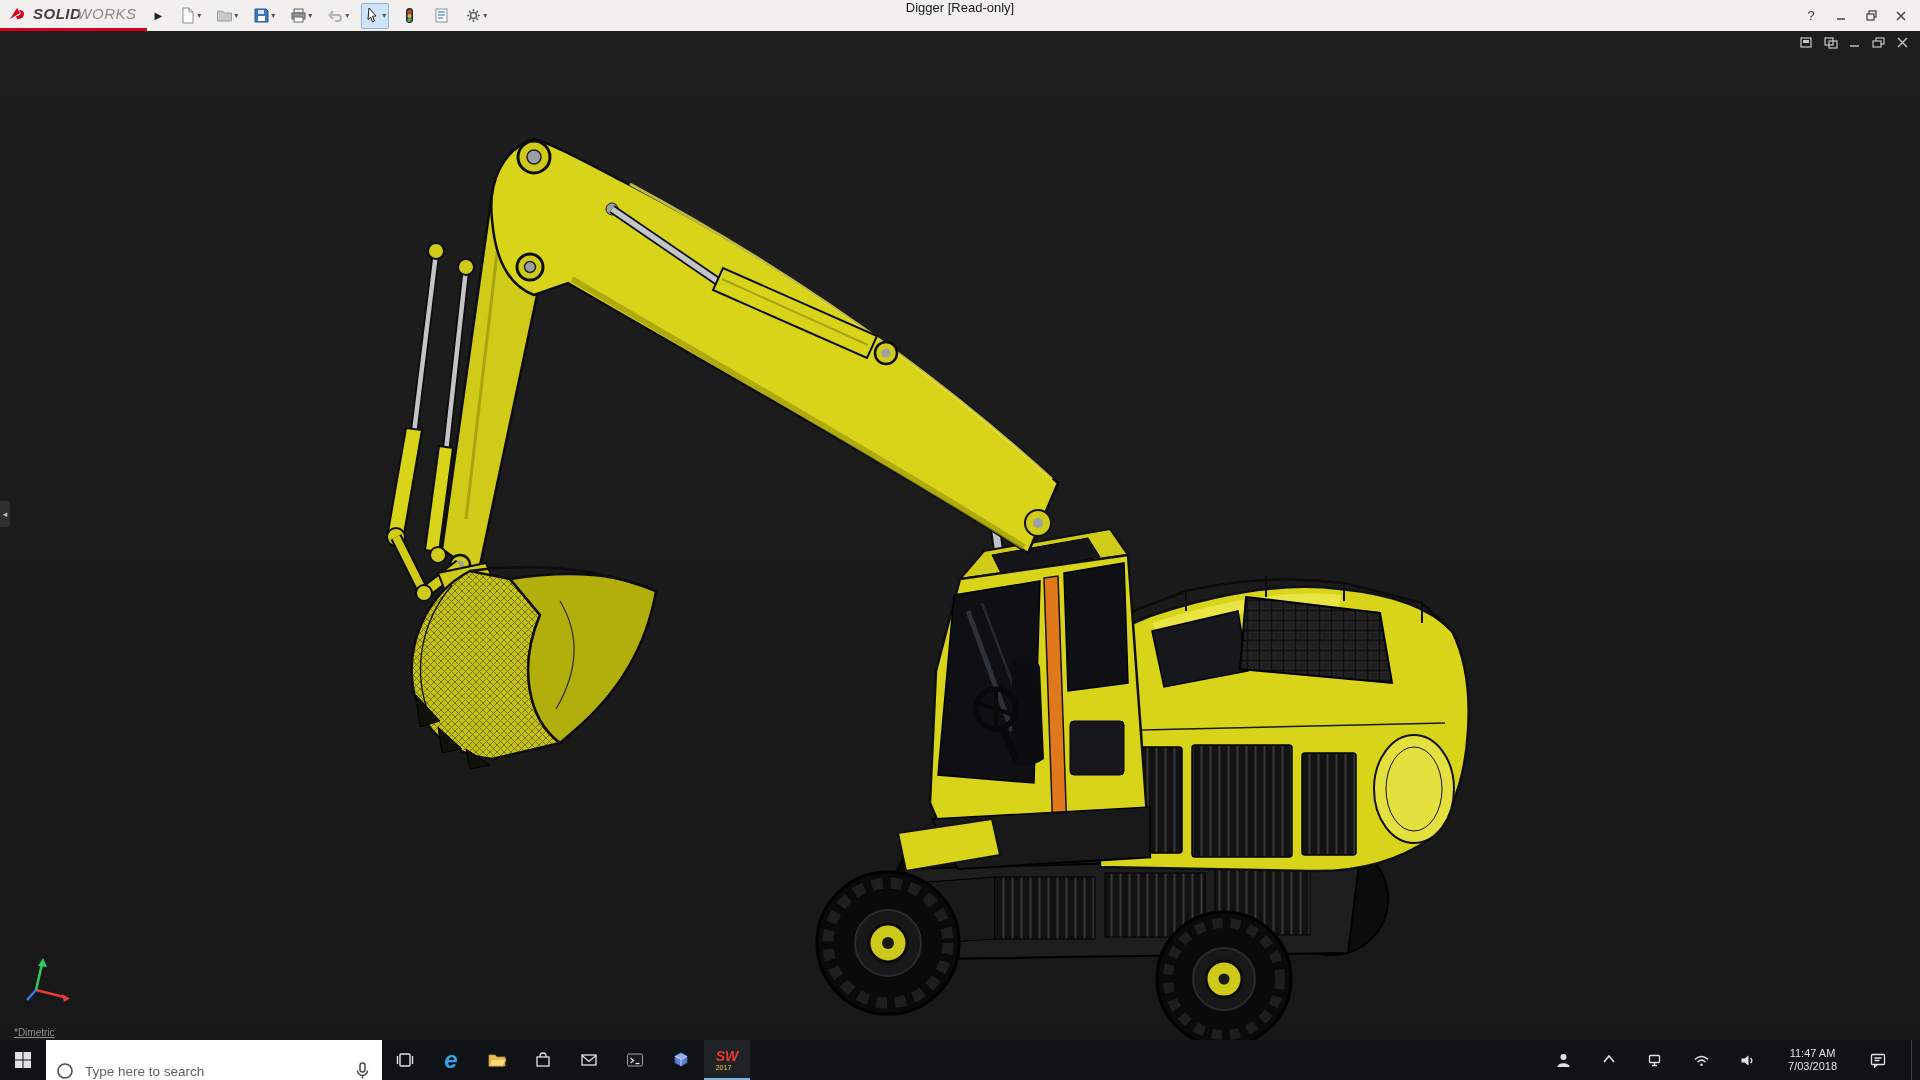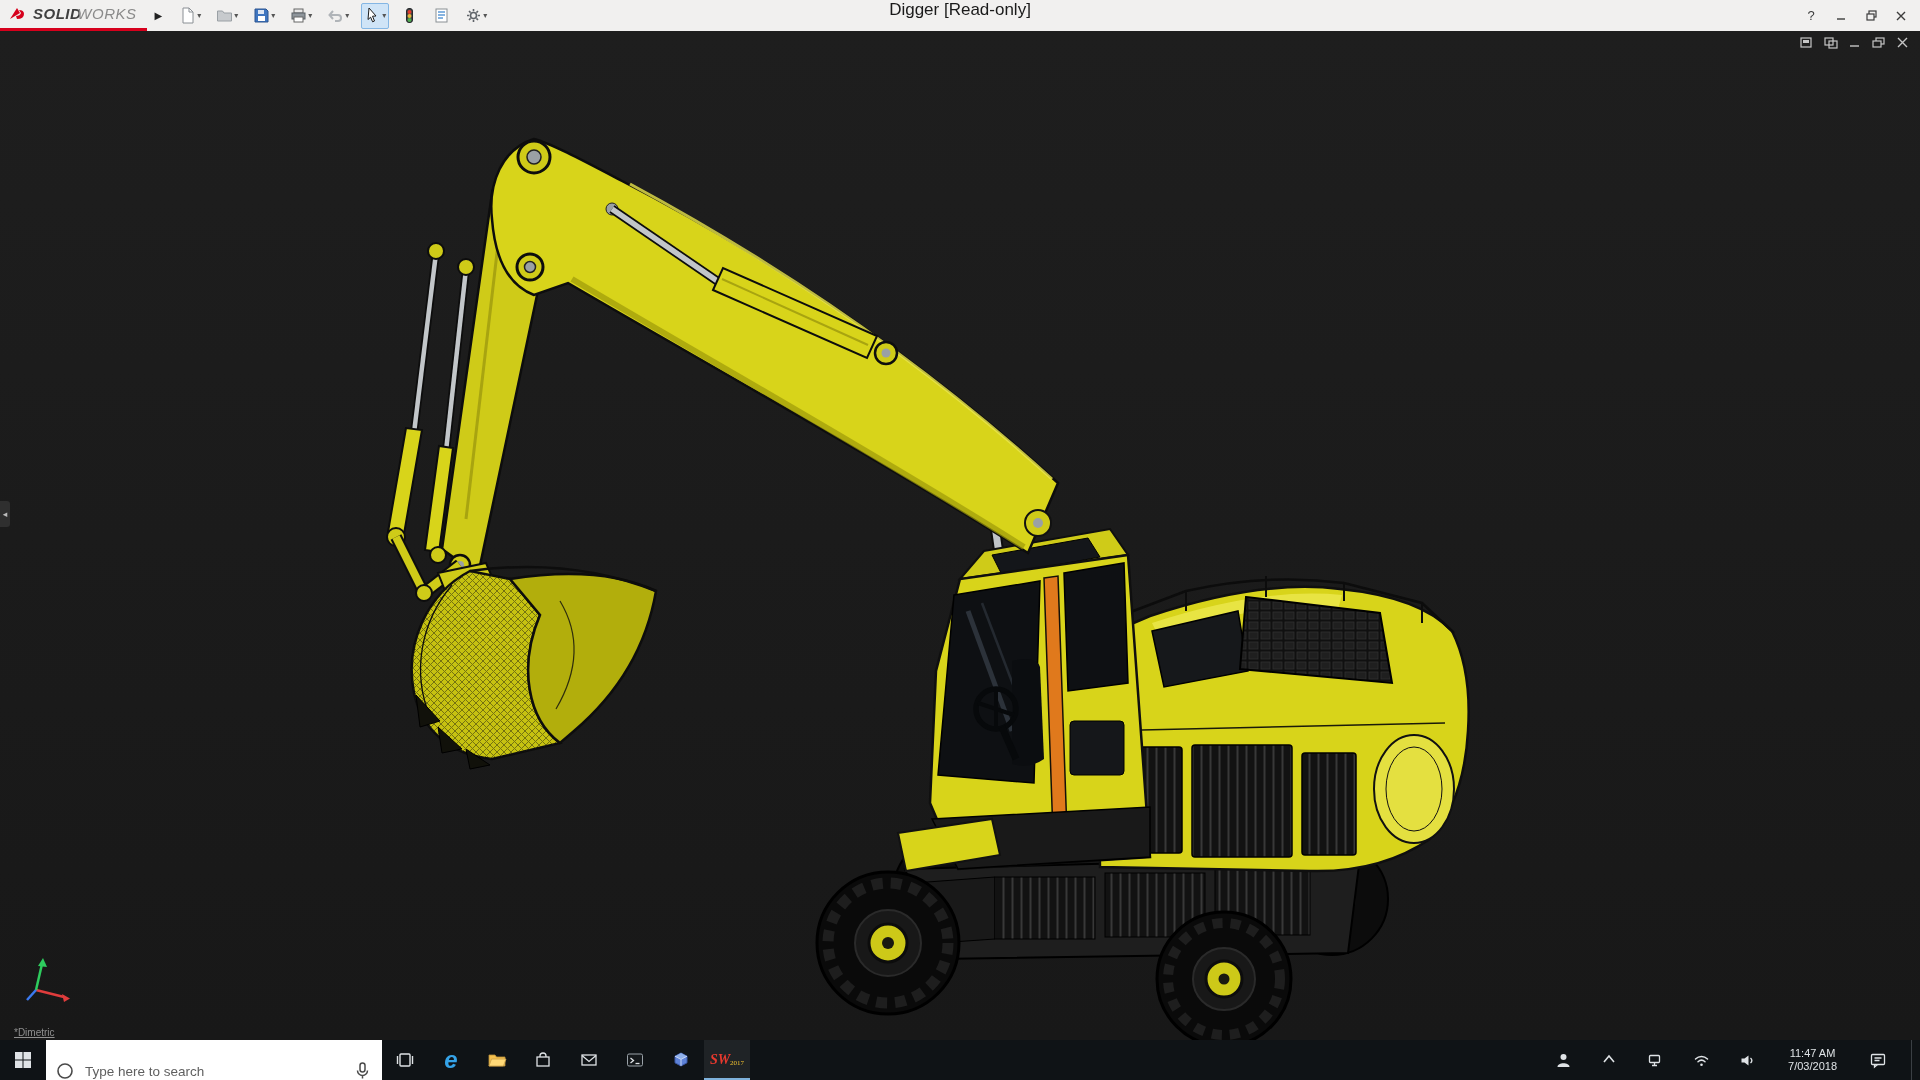"Digger [Read-only]" .tb-title { font-size: 17px -> 13px }
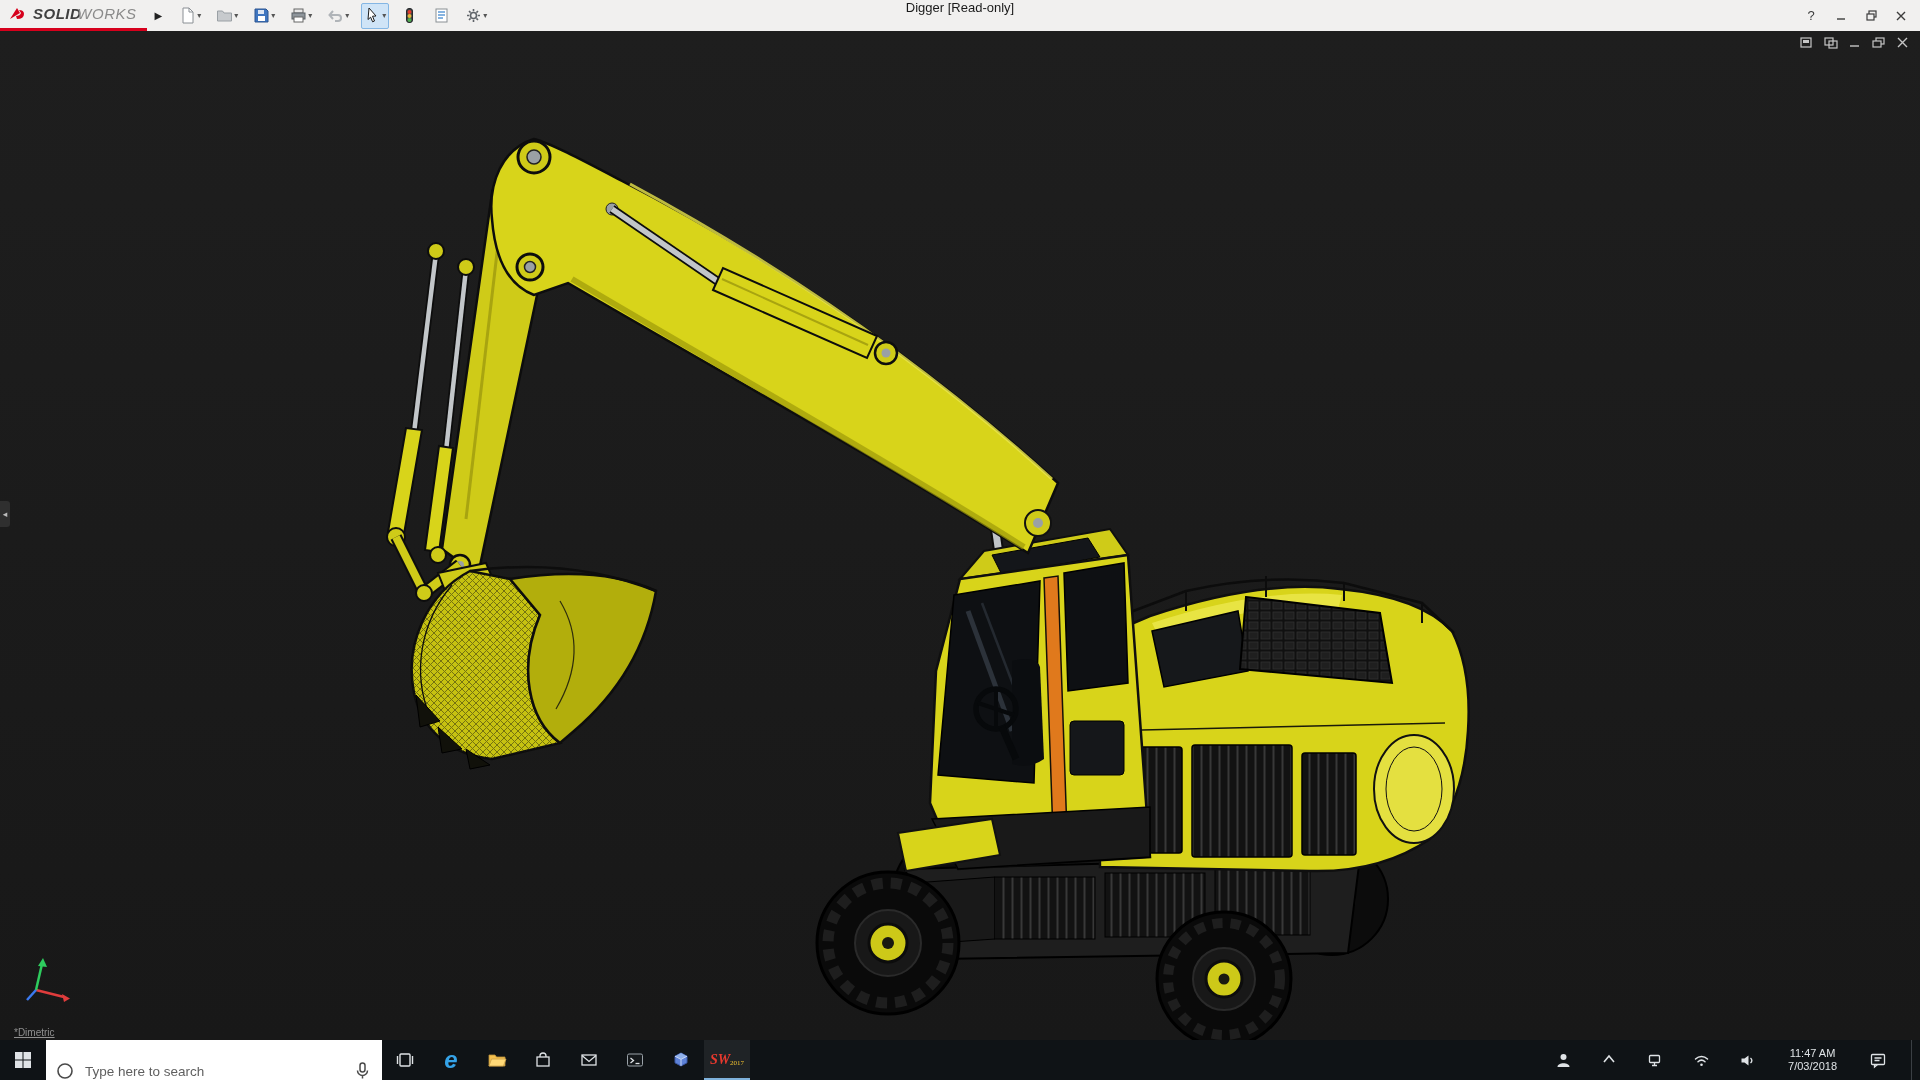"SW" .sw-badge { align-items: flex-end -> flex-start; flex-direction: none -> column; font-family: Liberation Serif, serif -> none }
